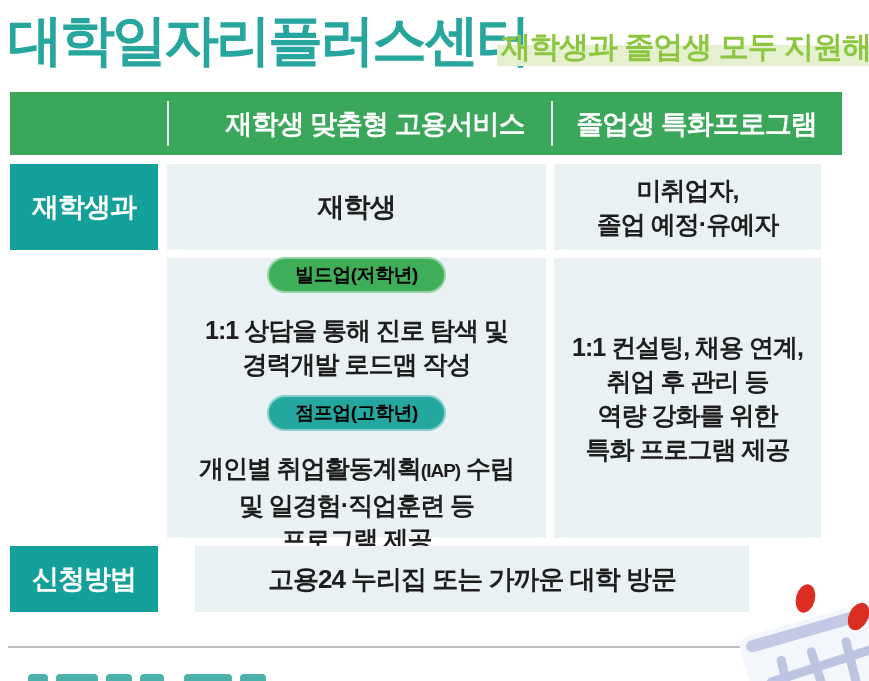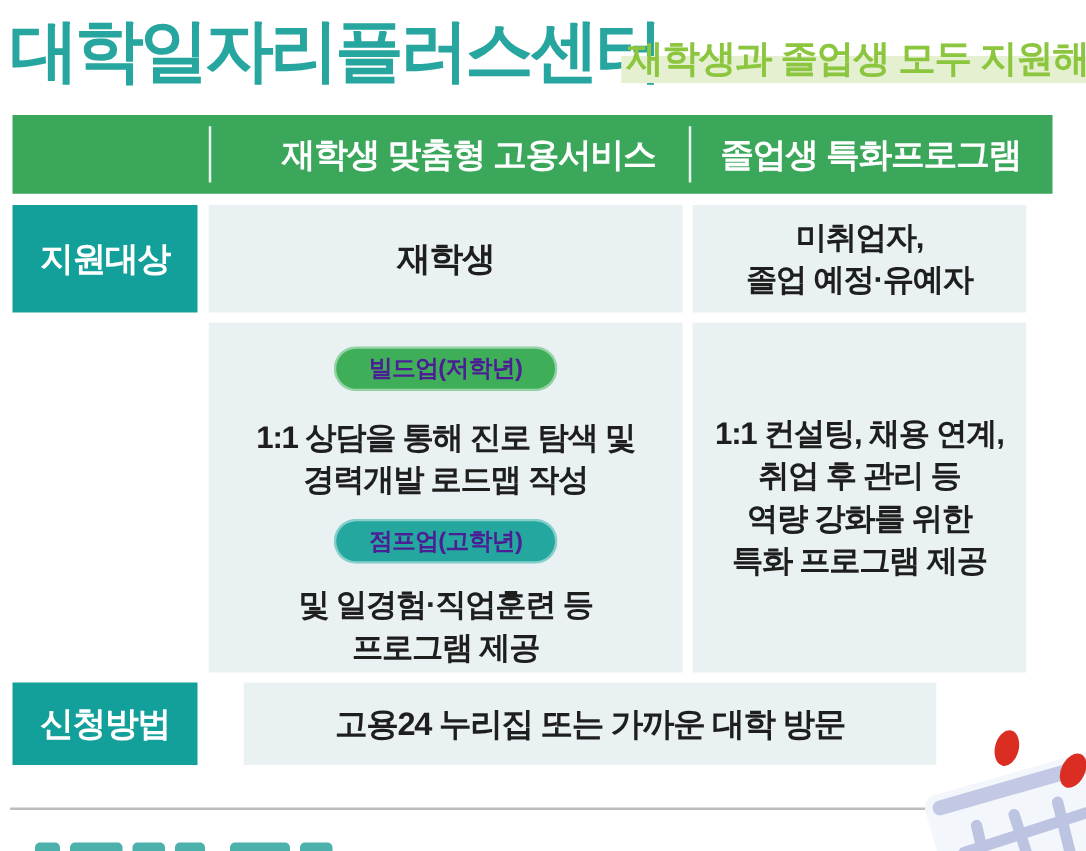"지원대상" div.label-cell { text: 지원대상 -> 재학생과 }
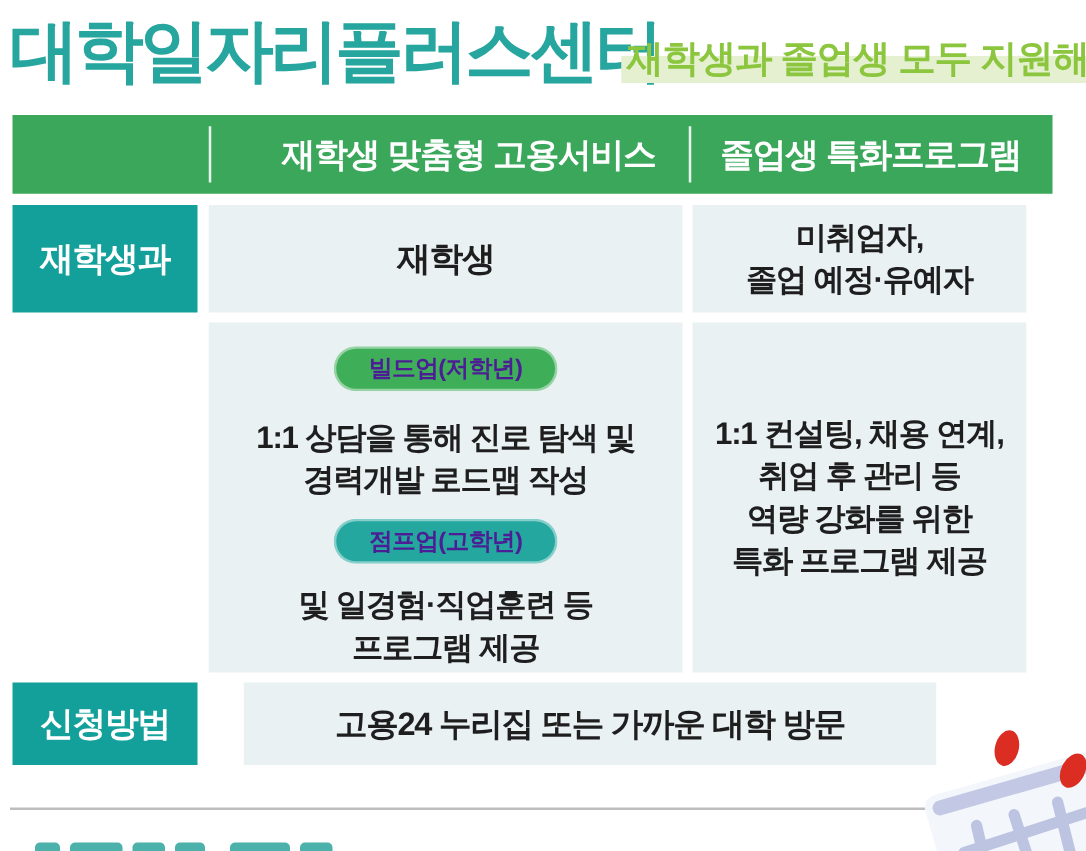"빌드업(저학년)" .pill { color: #4c1d95 -> #000000 }
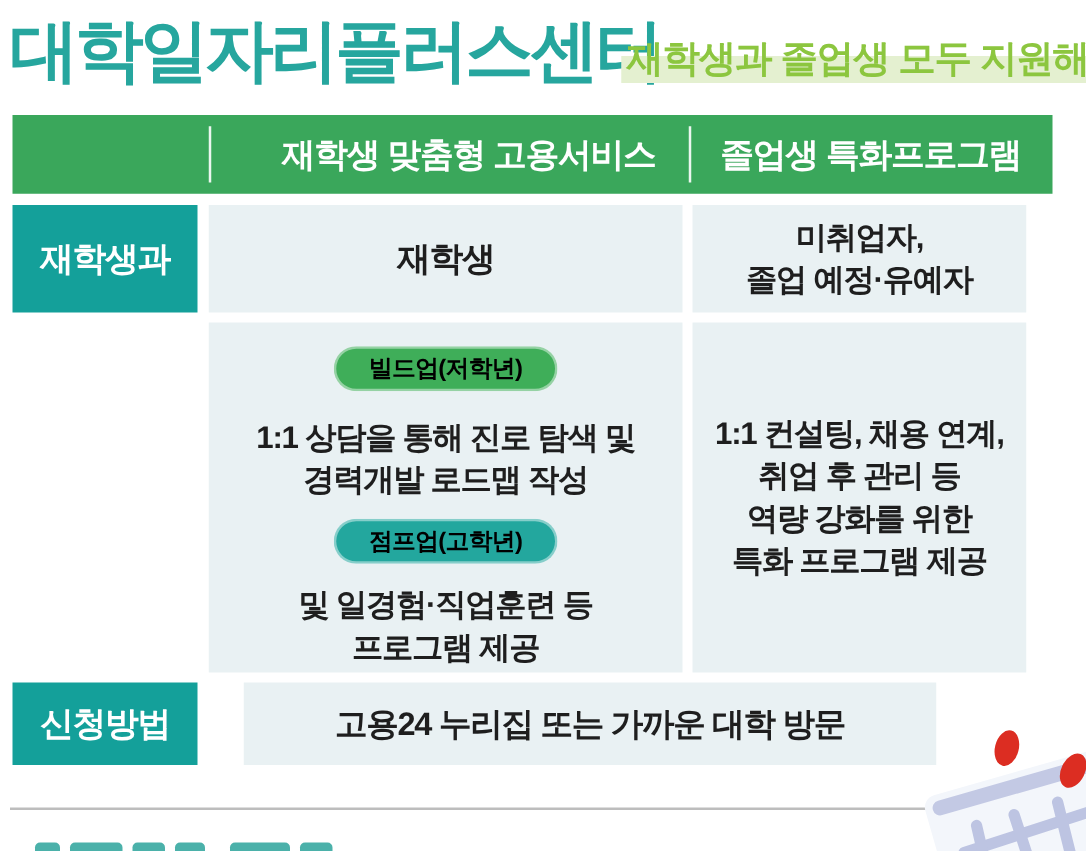"개인별 취업활동계획(IAP) 수립" div.cell-text { html: none -> <div><span>개인별 취업활동계획</span><span>(IAP)</span><span> 수립</span></div> }
